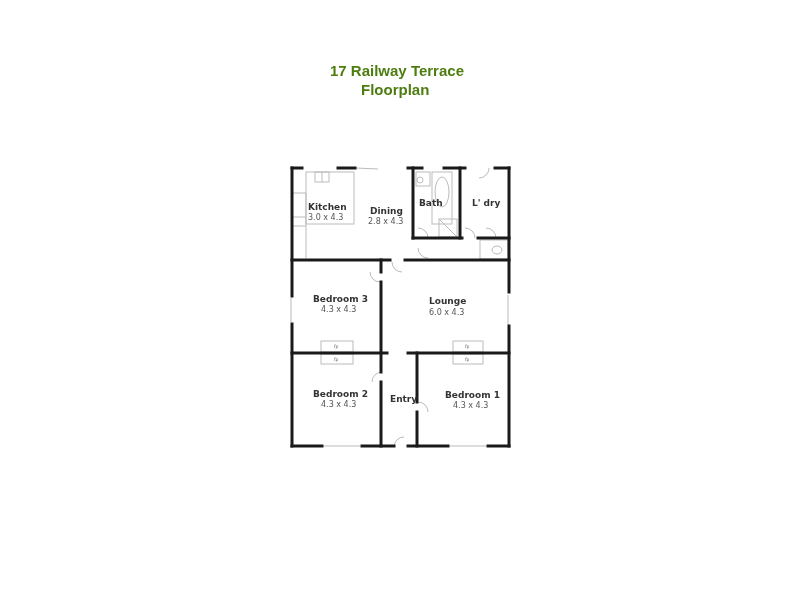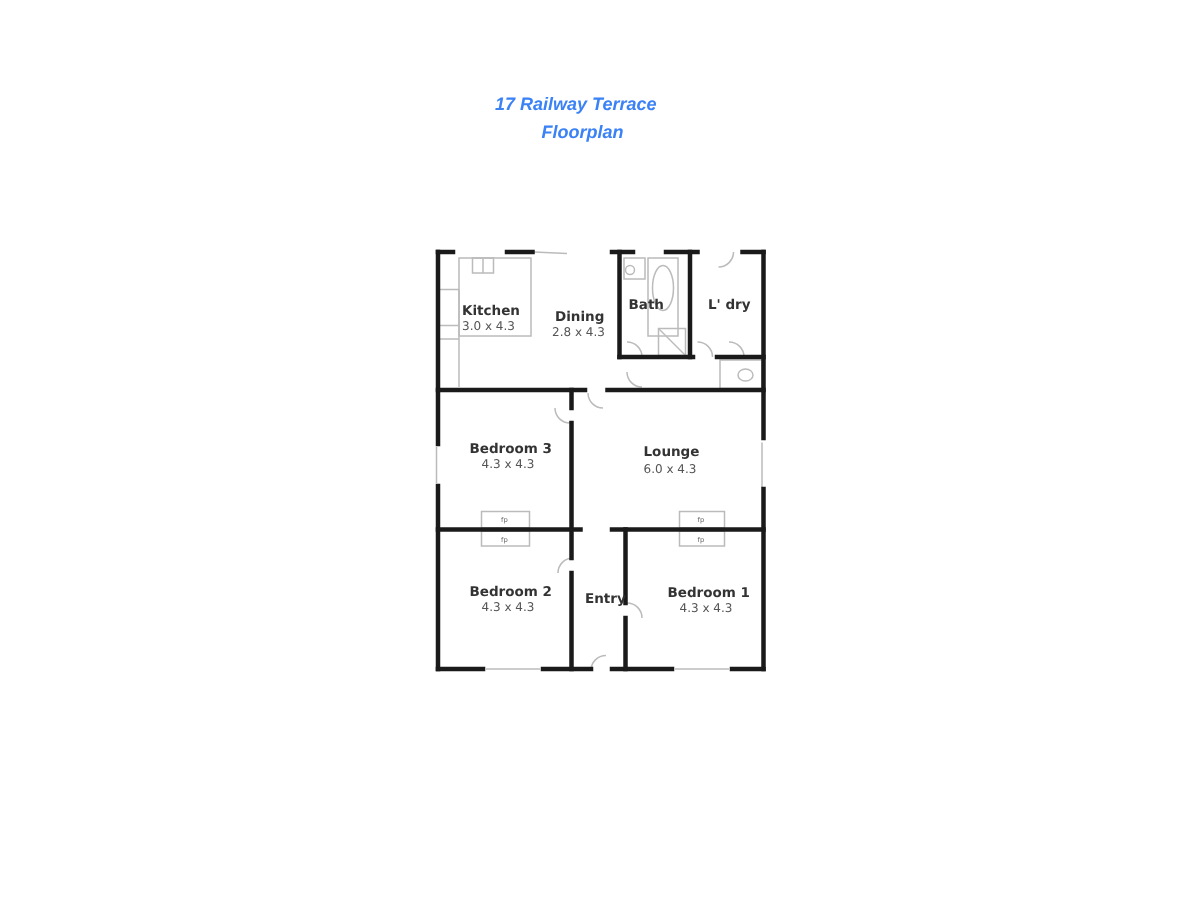"17 Railway Terrace" .title { color: #3b82f6 -> #4d7c0f; font-size: 12px -> 15px; font-style: italic -> none }
